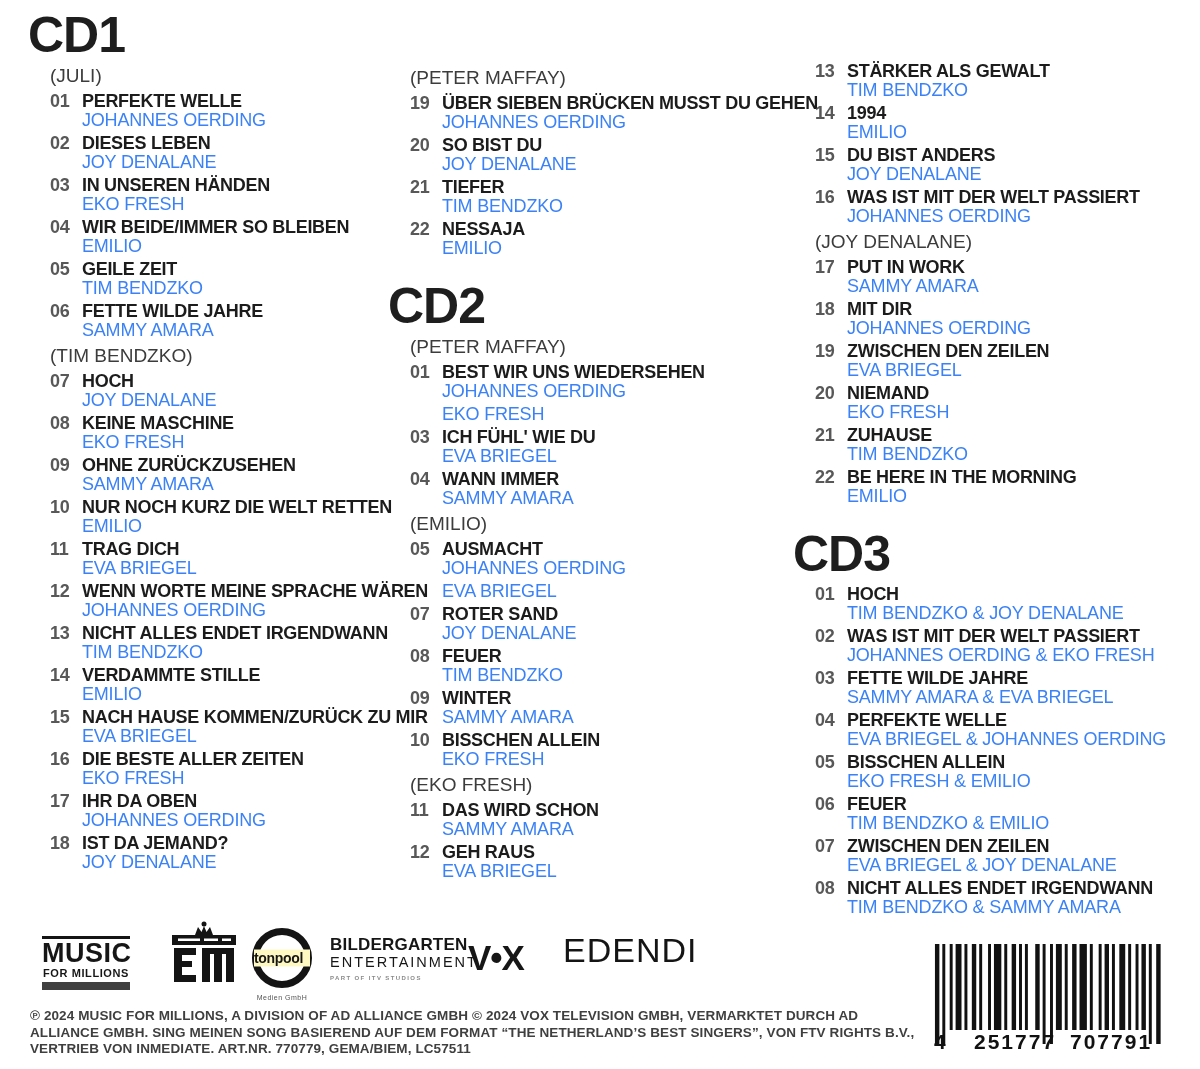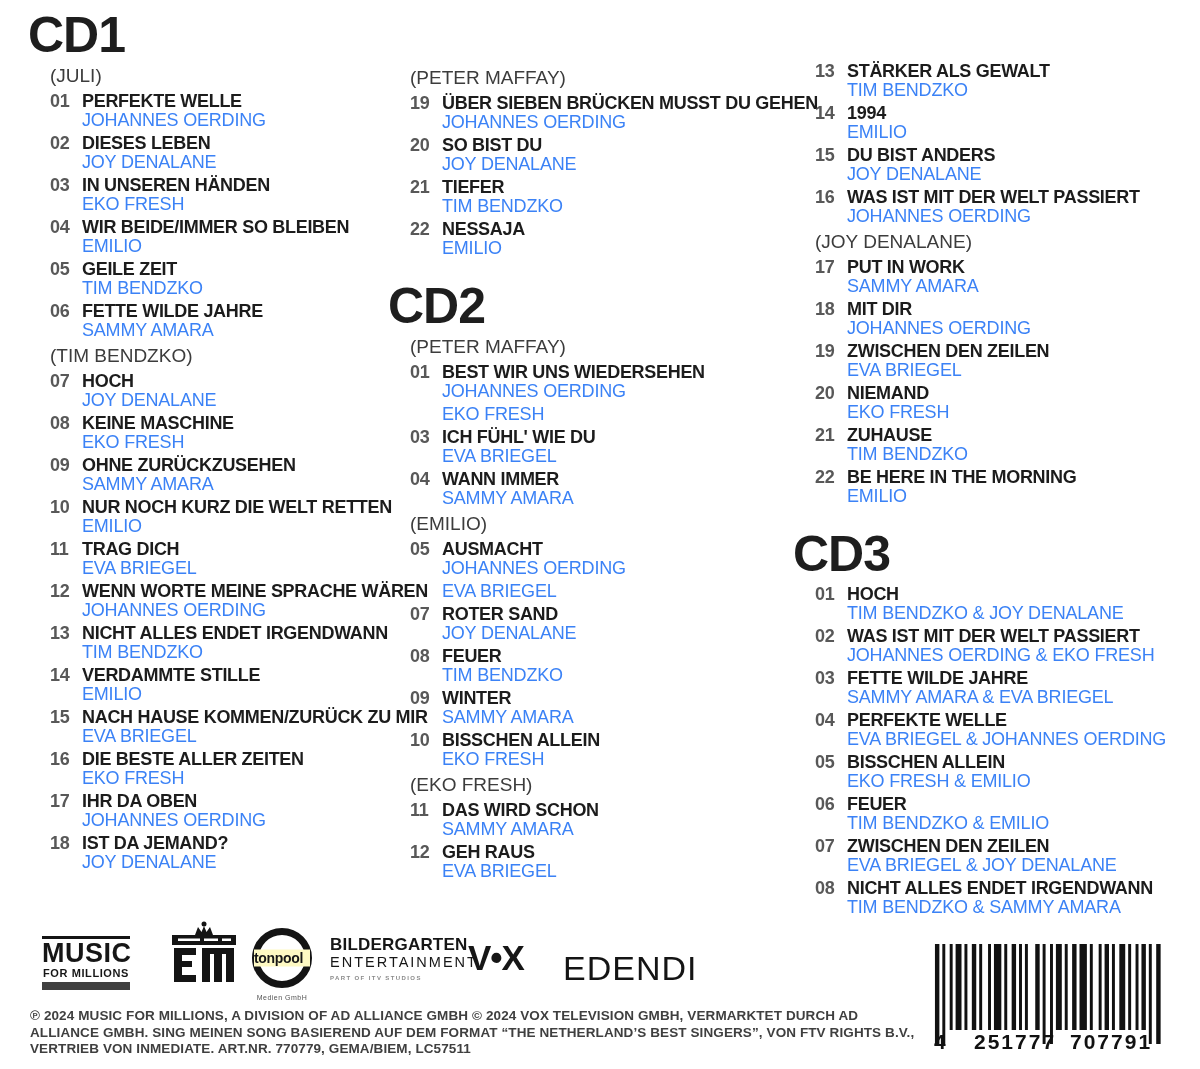"EDENDI" .edendi-logo { top: 32px -> 14px }
